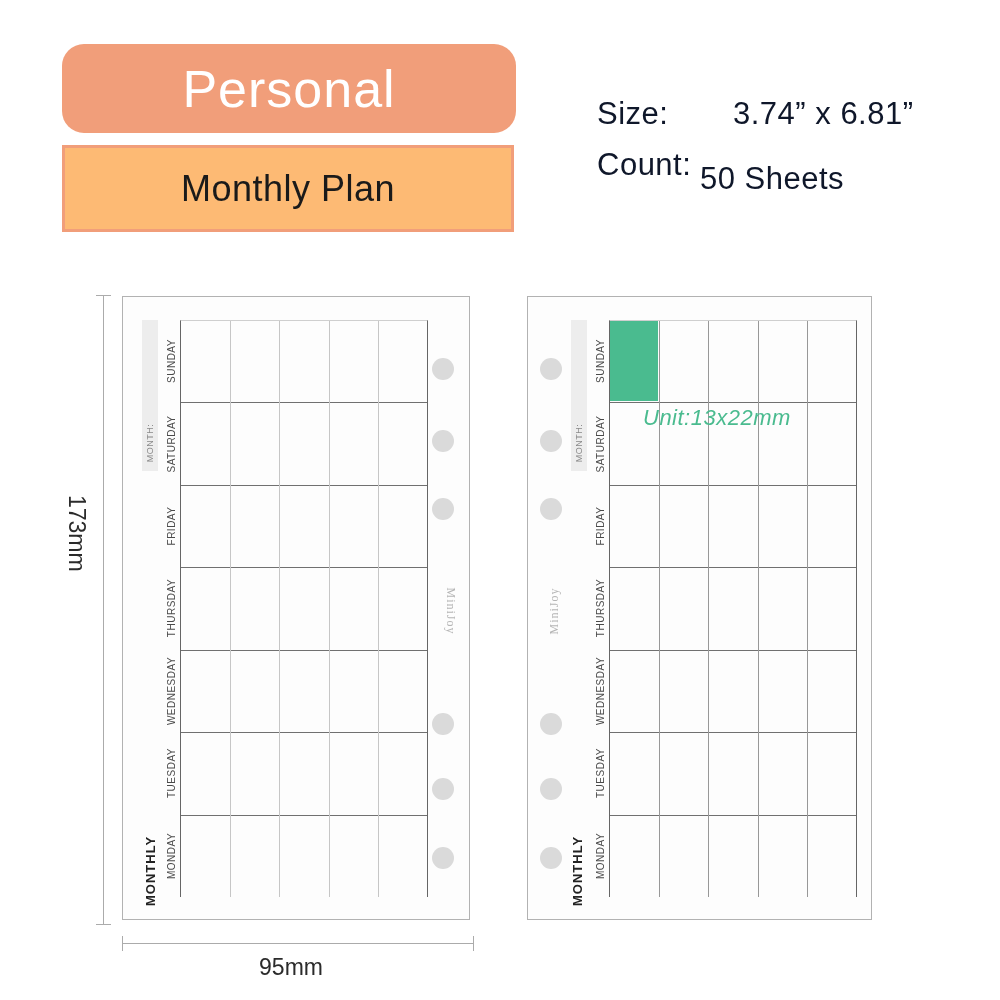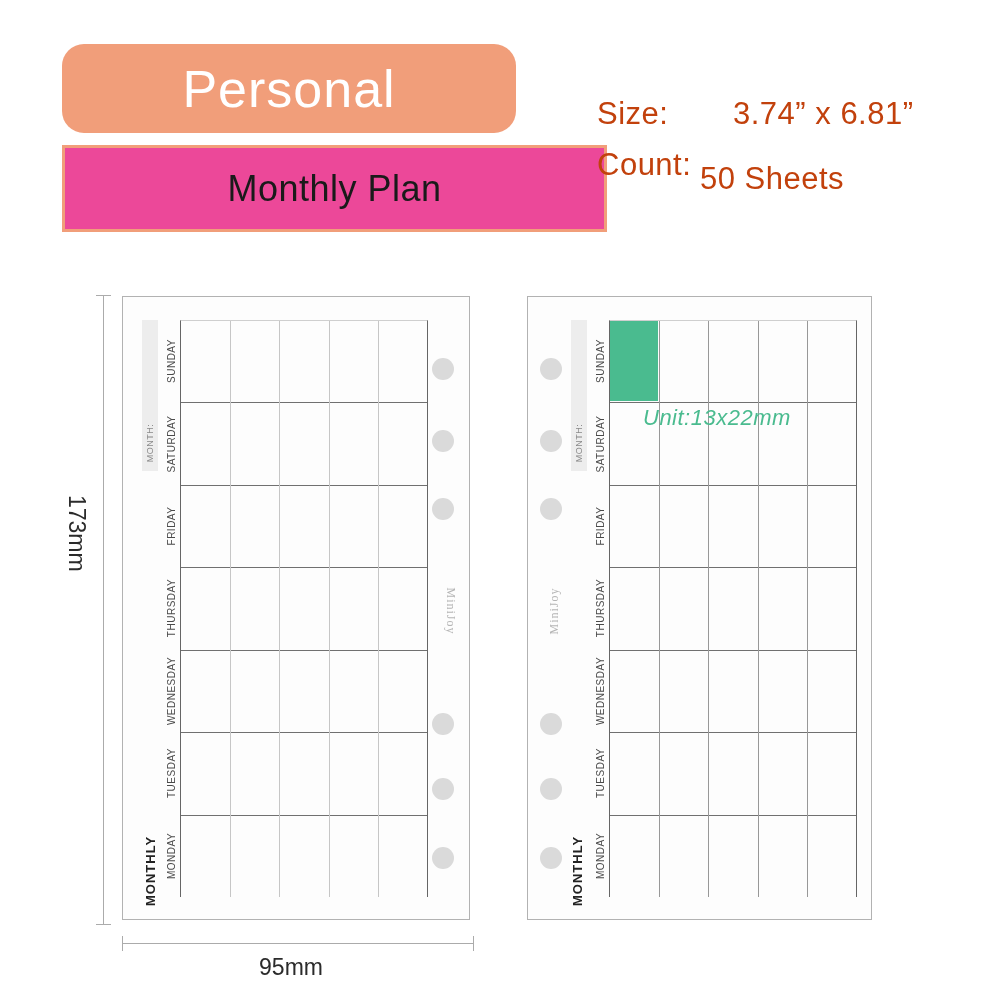"Size:" .spec { color: #c2410c -> #0f172a }
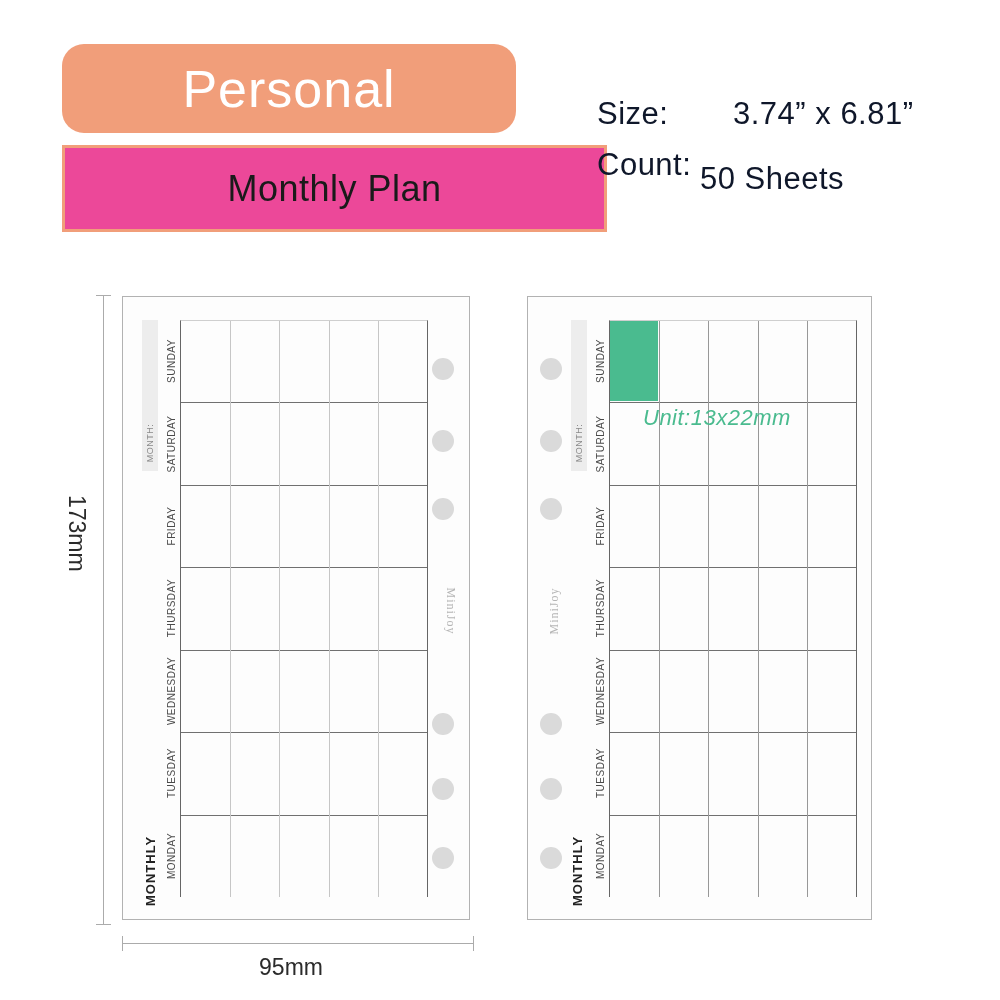"Monthly Plan" .plan-box { background: #ec4899 -> #fdba74; width: 545px -> 452px }
